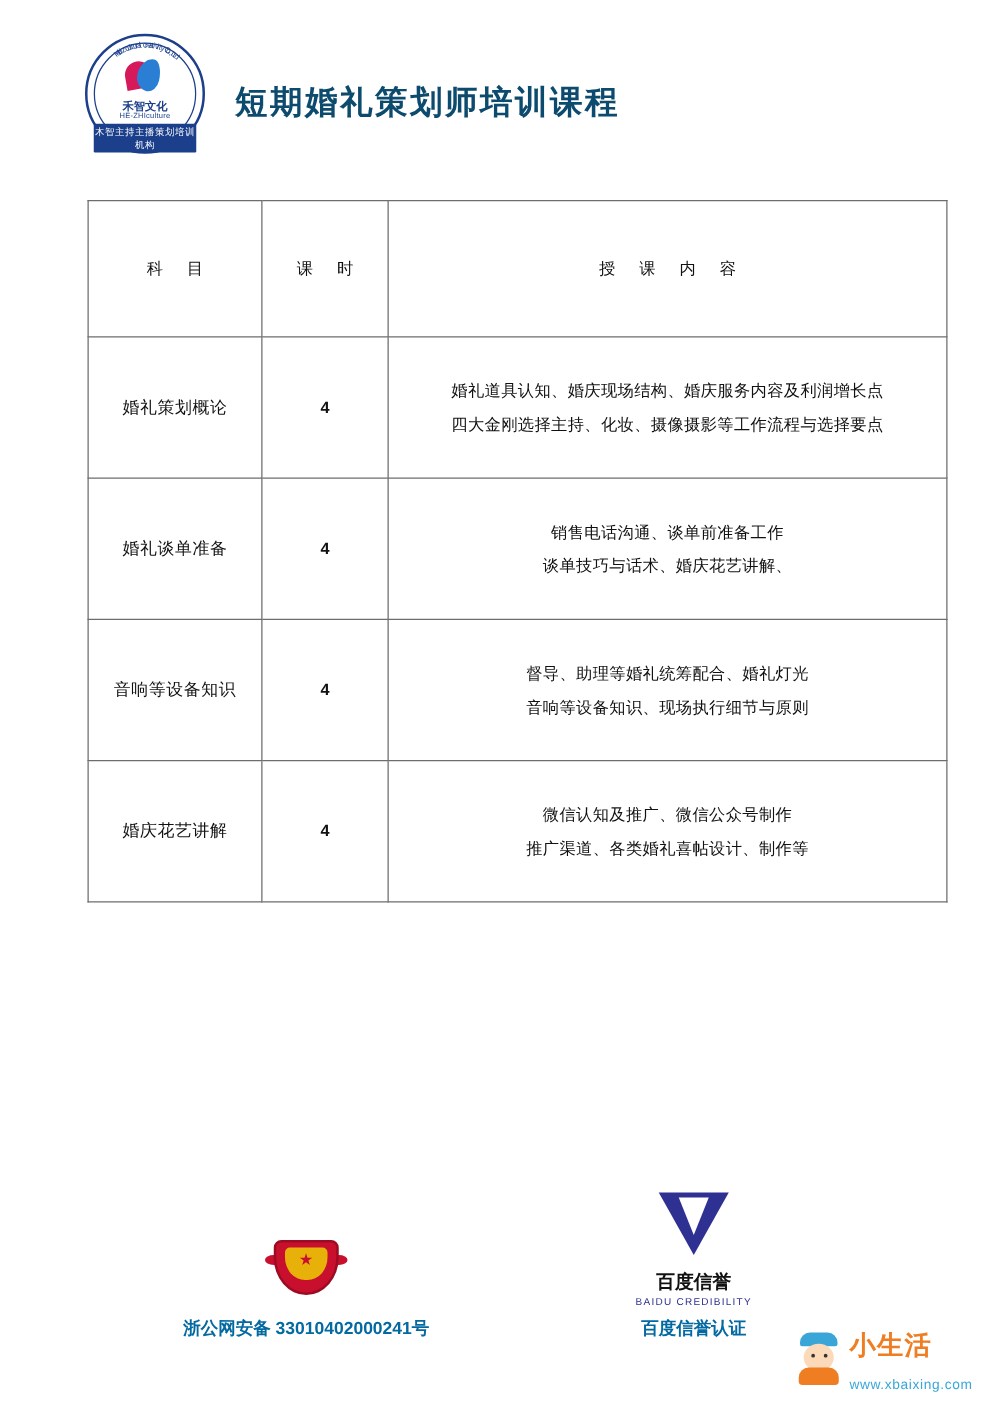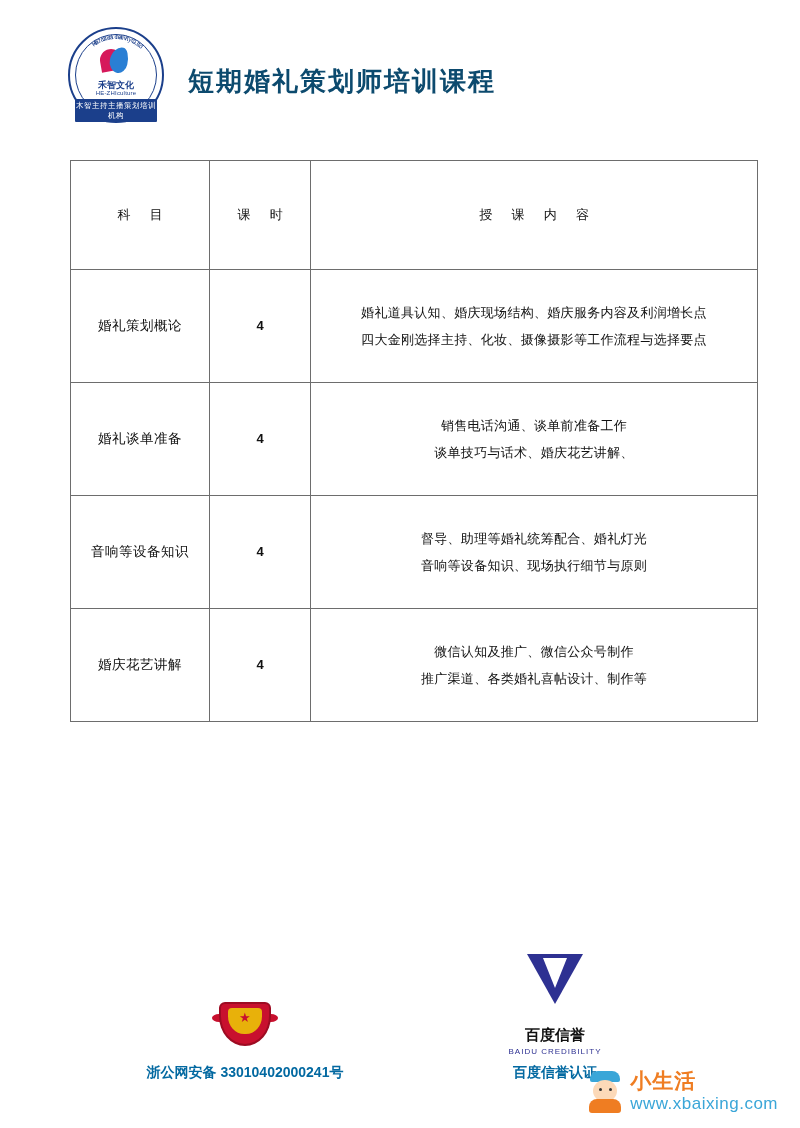"百度信誉" .badge-main { margin-top: 16px -> 6px }
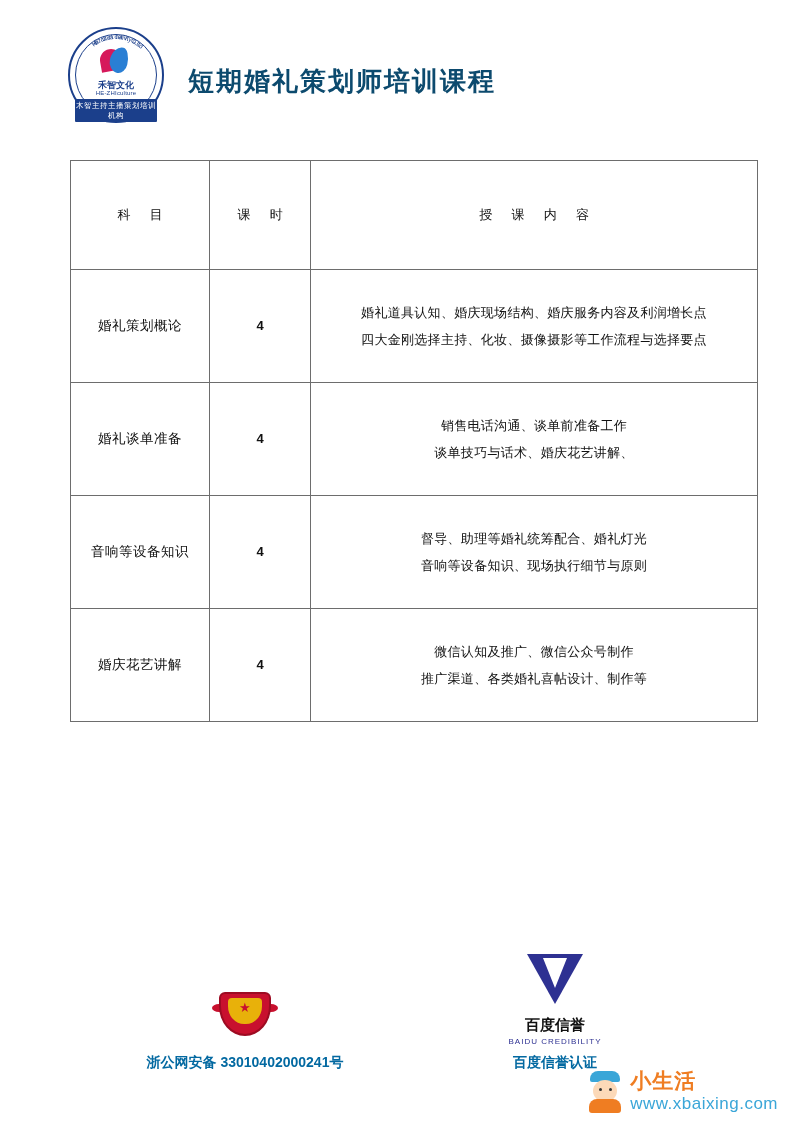"小生活" .watermark { align-items: center -> none }
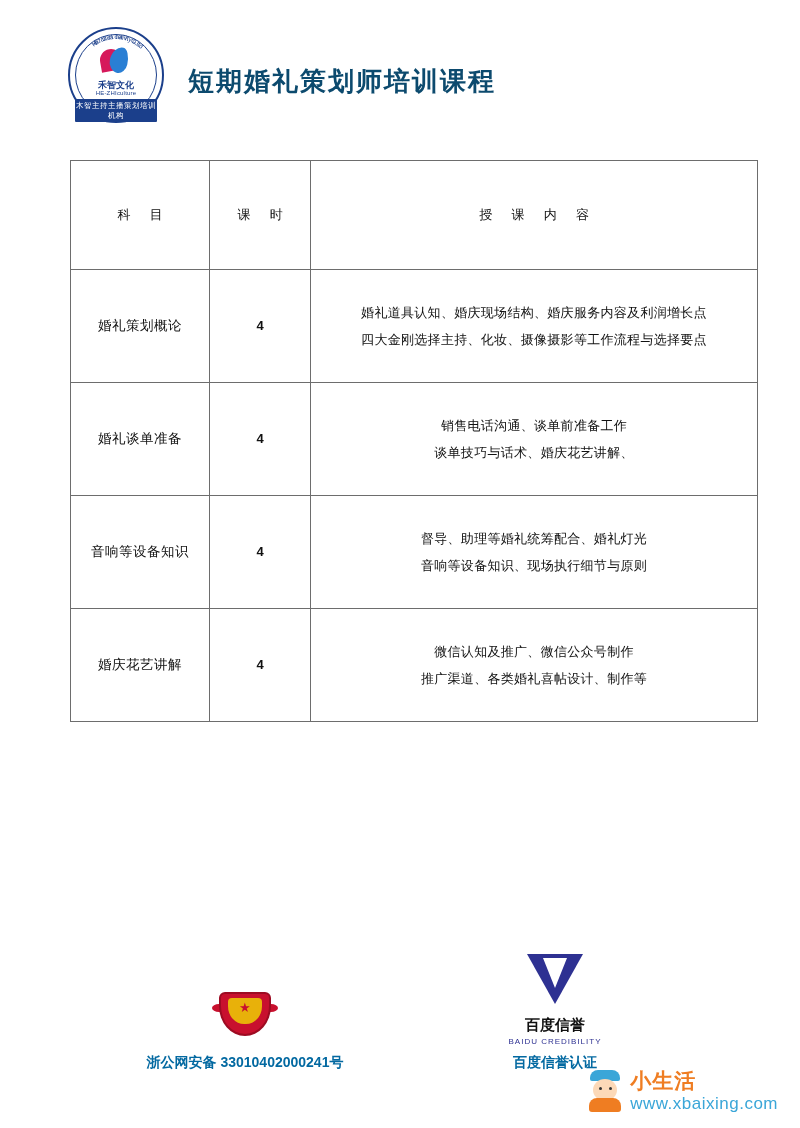"www.xbaixing.com" .wm-text .wm-url { font-size: 17px -> 11px; margin-top: 3px -> 15px }
